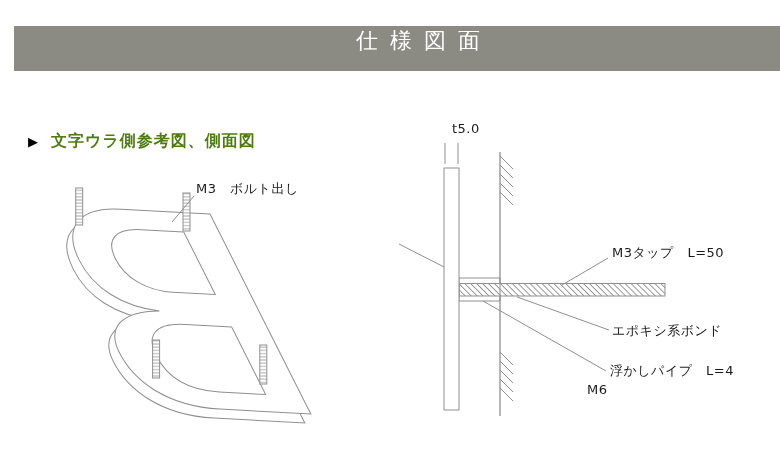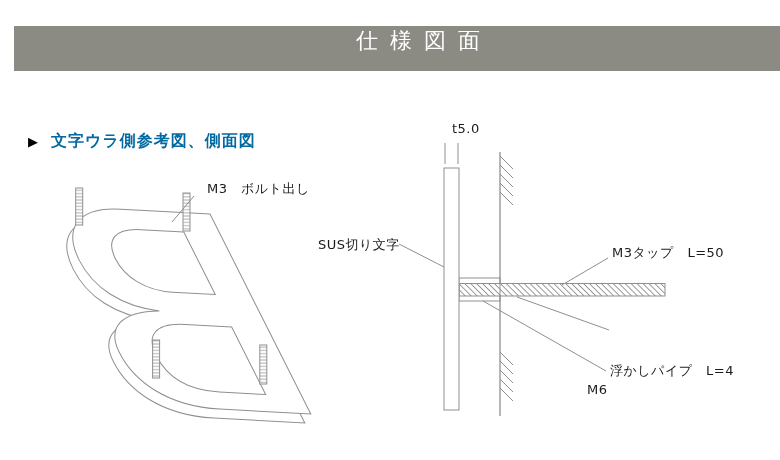"文字ウラ側参考図、側面図" .section-title { color: #0369a1 -> #4d7c0f }
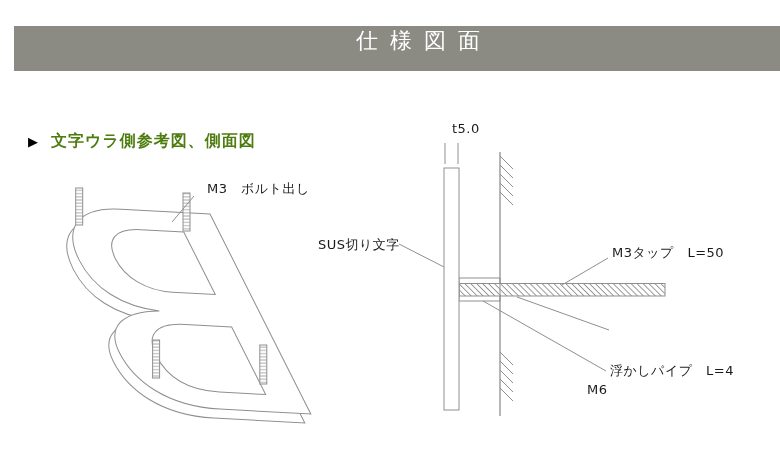"M3 ボルト出し" div.lbl { left: 207px -> 196px }
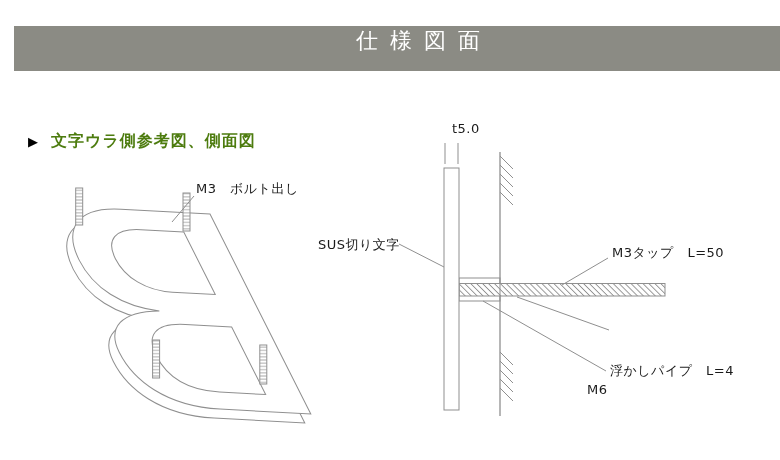"SUS切り文字" div.lbl { html: <div>SUS切り文字</div> -> none }
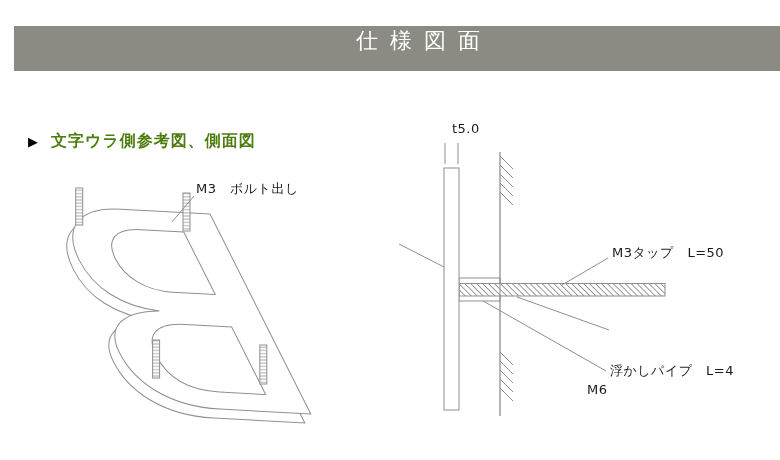"エポキシ系ボンド" div.lbl { html: none -> <div>エポキシ系ボンド</div> }
